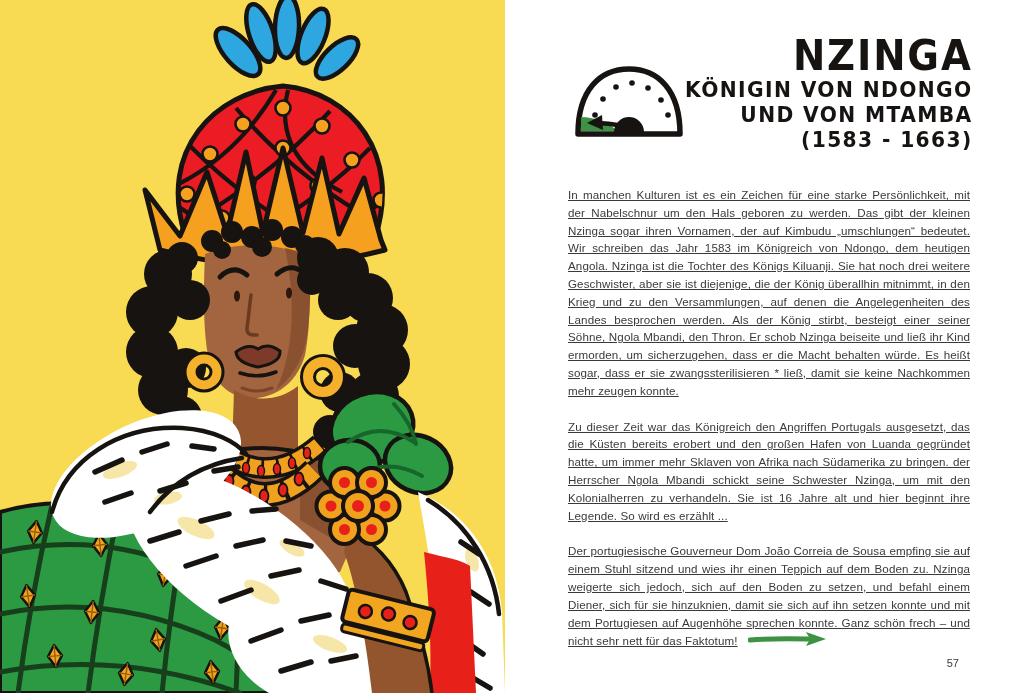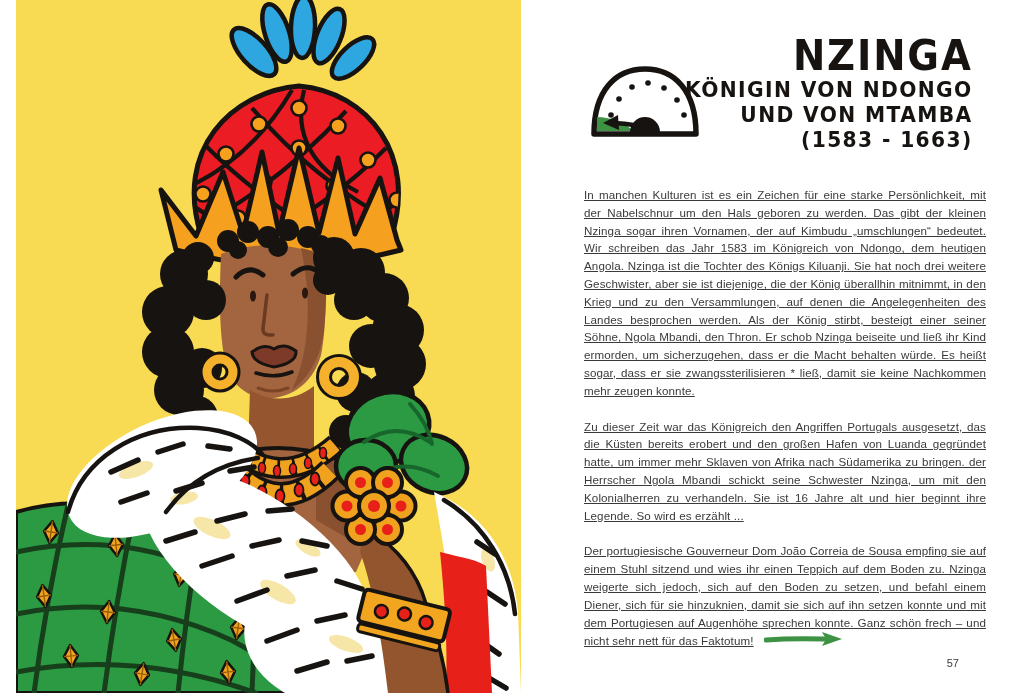"NZINGA" .spread { padding-left: 16px -> none }
